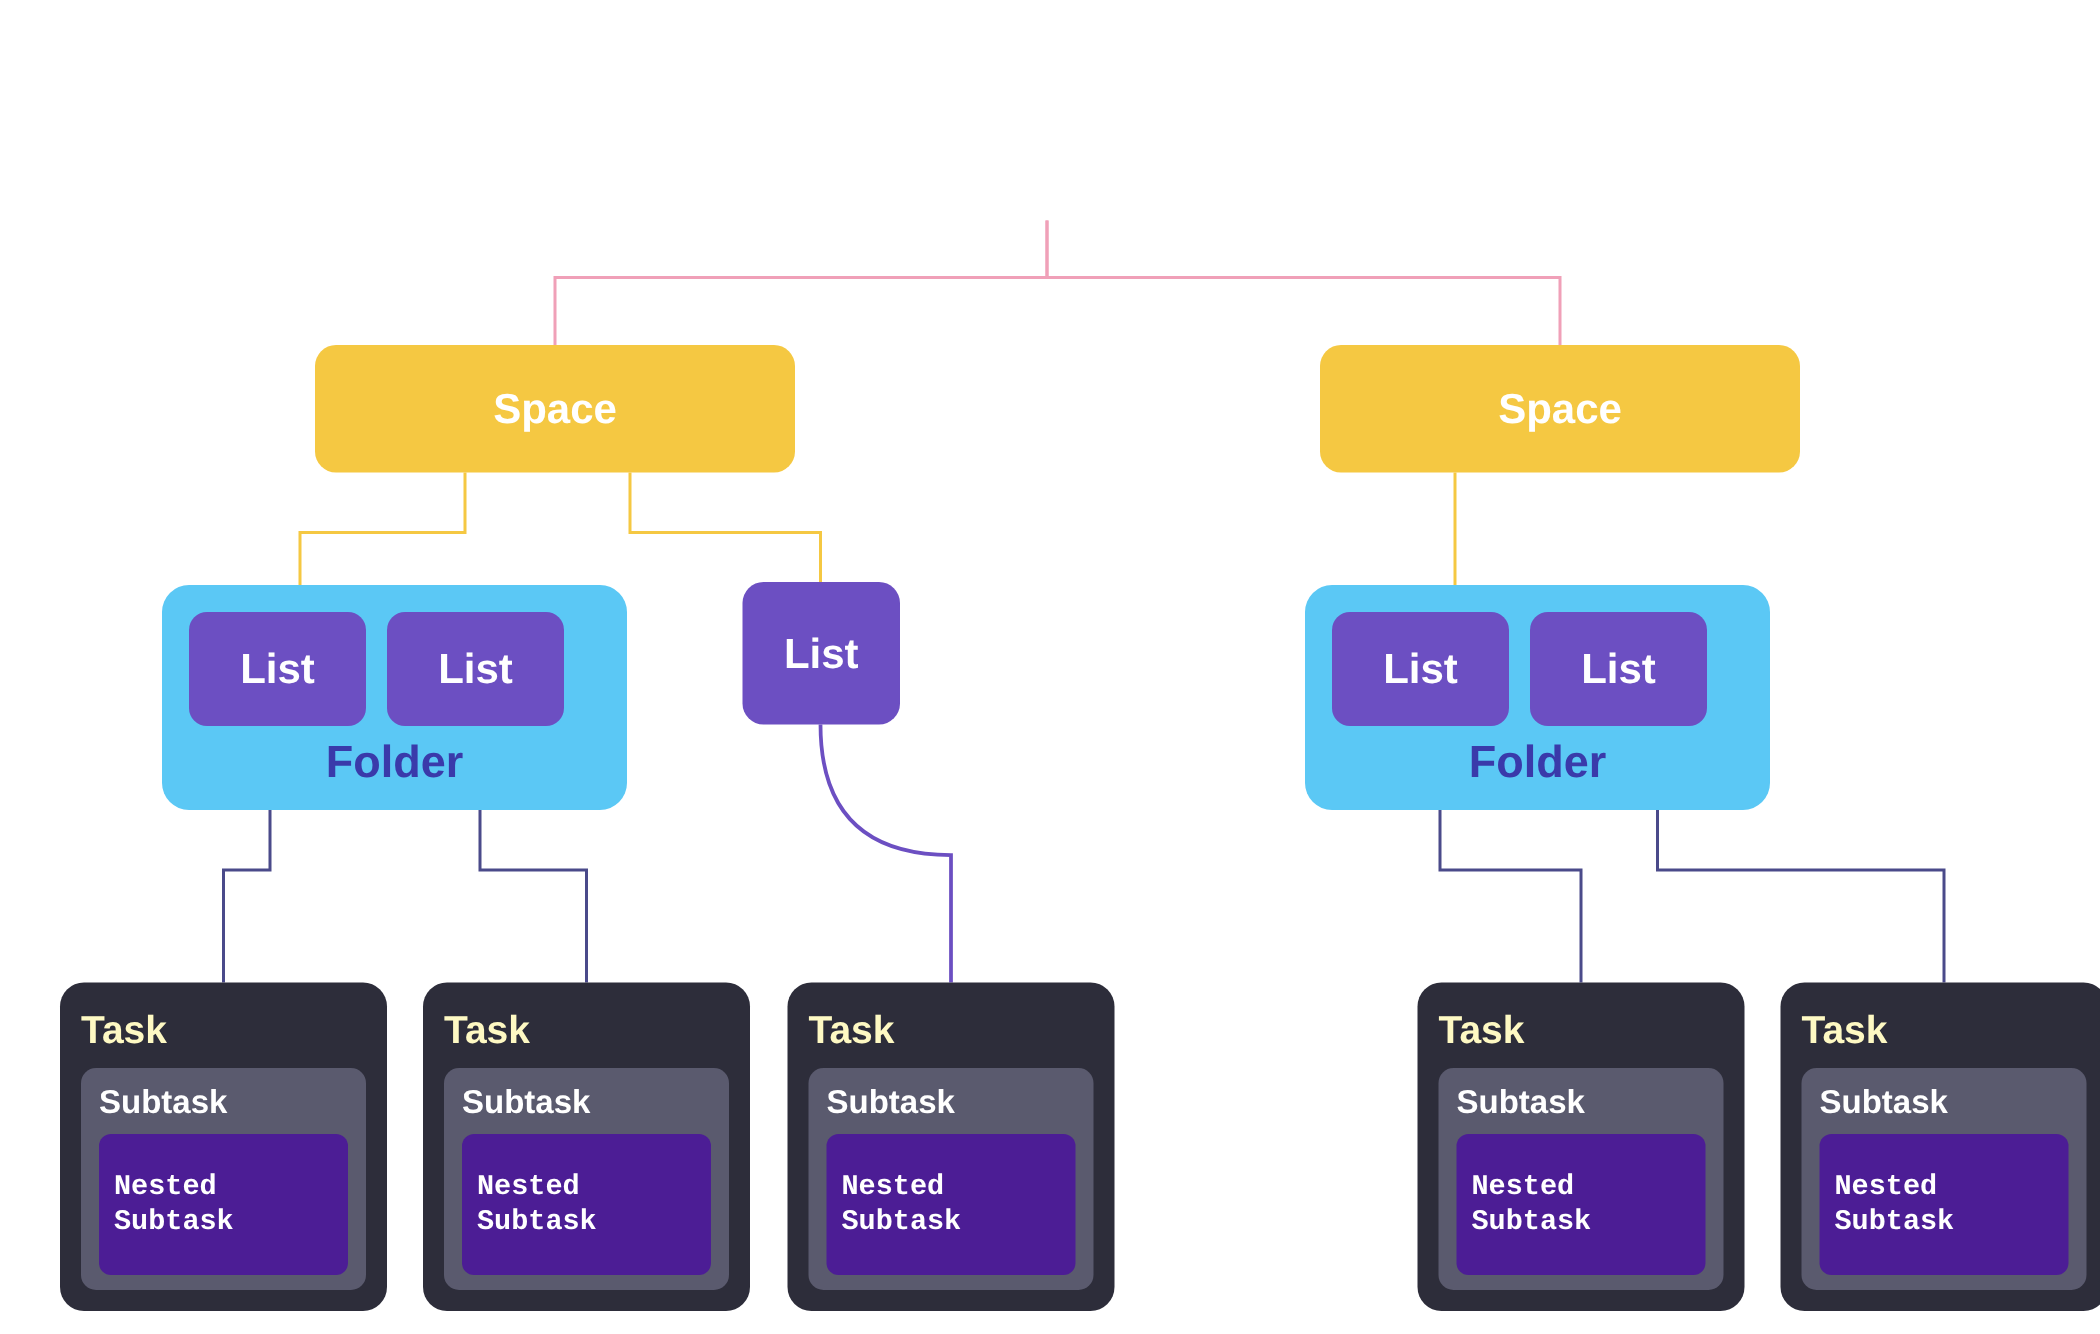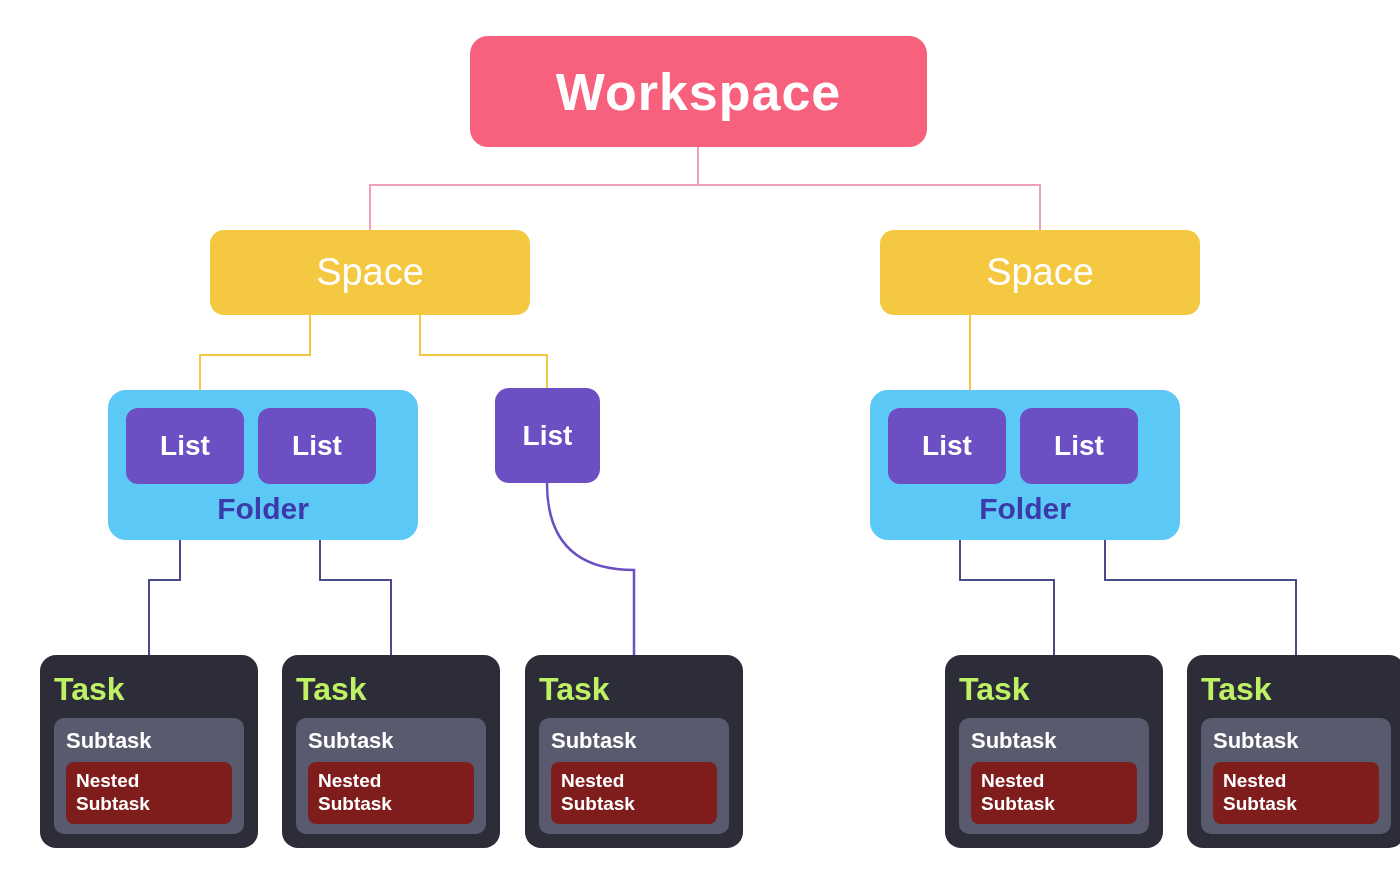"Workspace" div.node-workspace { html: <div> <span>Workspace</span> </div> -> none }
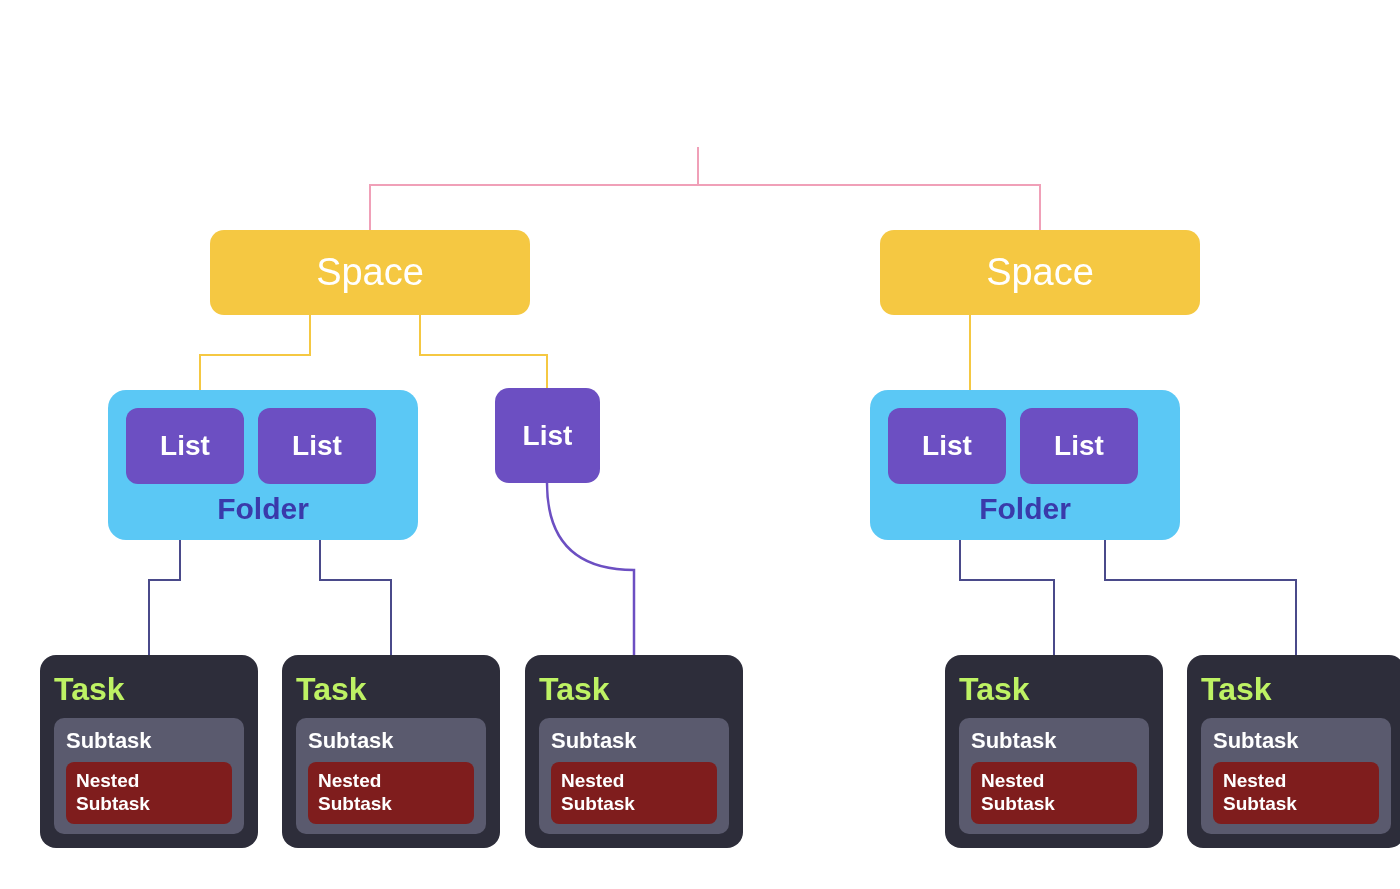"Space" .node-space span { font-size: 38px -> 28px; font-weight: 400 -> 700 }
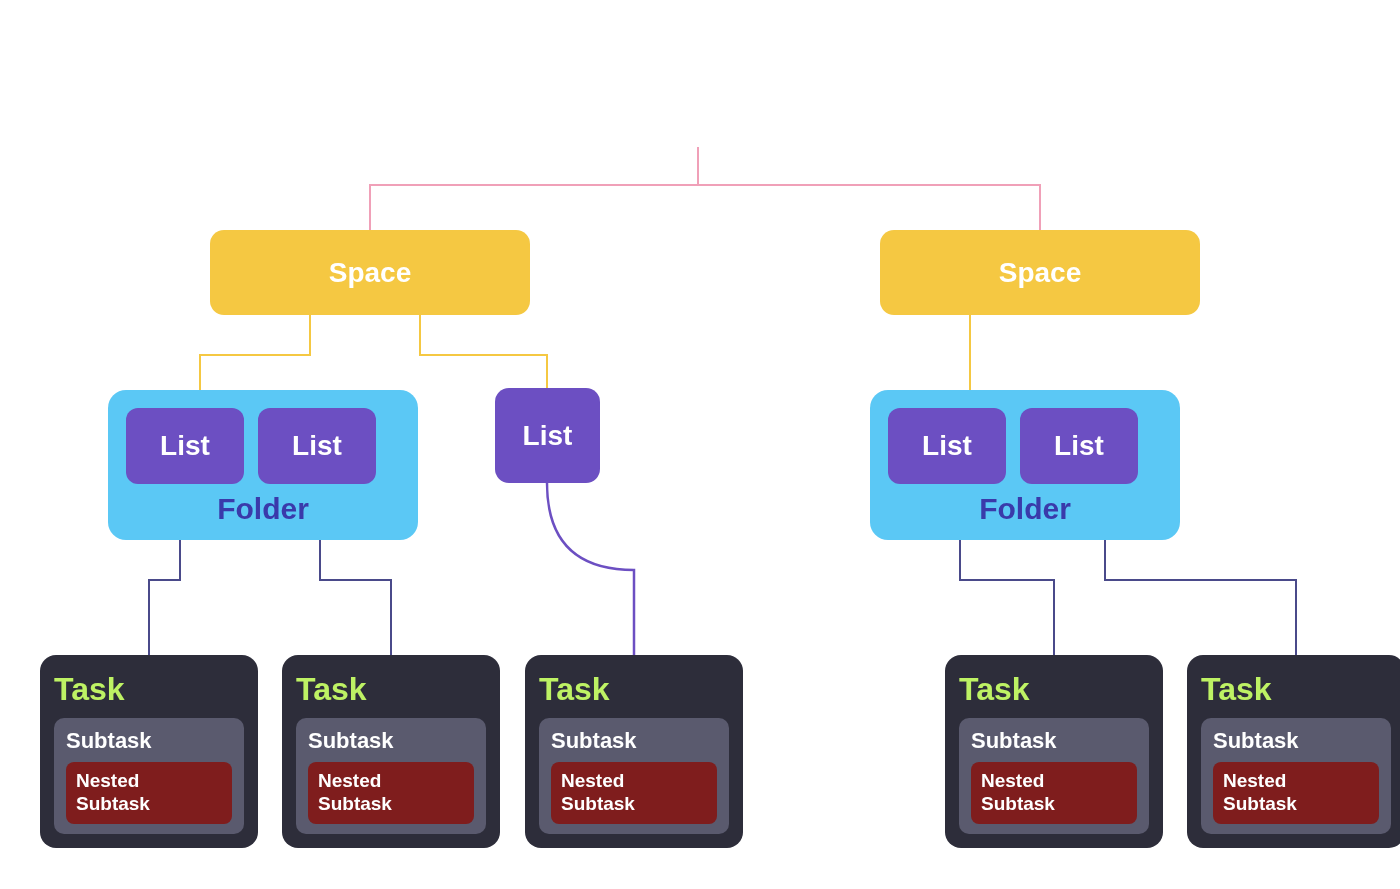"Task" .task-title { color: #bef264 -> #fef9c3; font-size: 32px -> 26px }
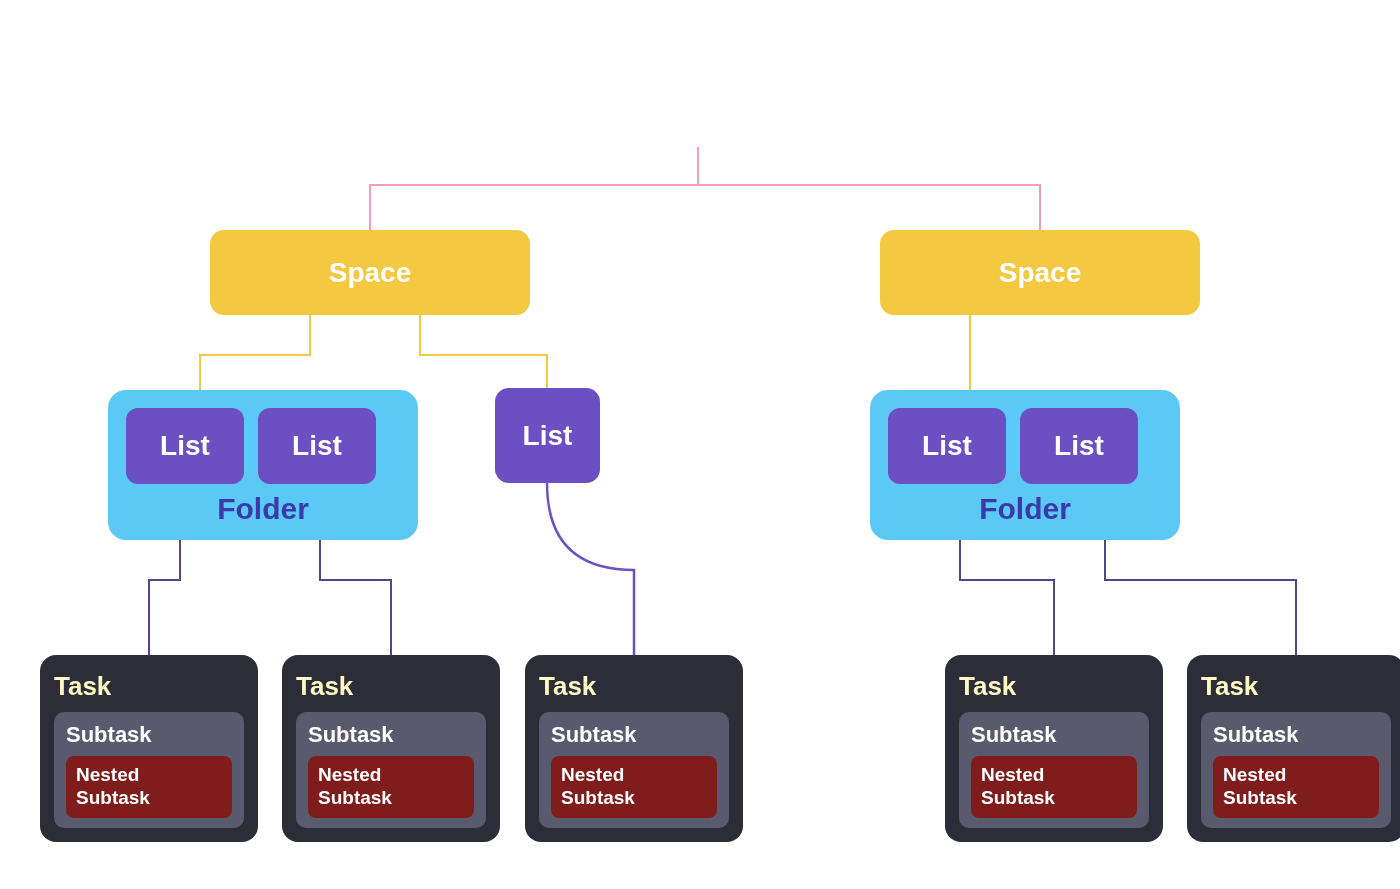"Nested" .node-nested-subtask { background: #7f1d1d -> #4c1d95; font-family: none -> Liberation Mono, monospace; padding: 8px 10px -> 24px 10px }
